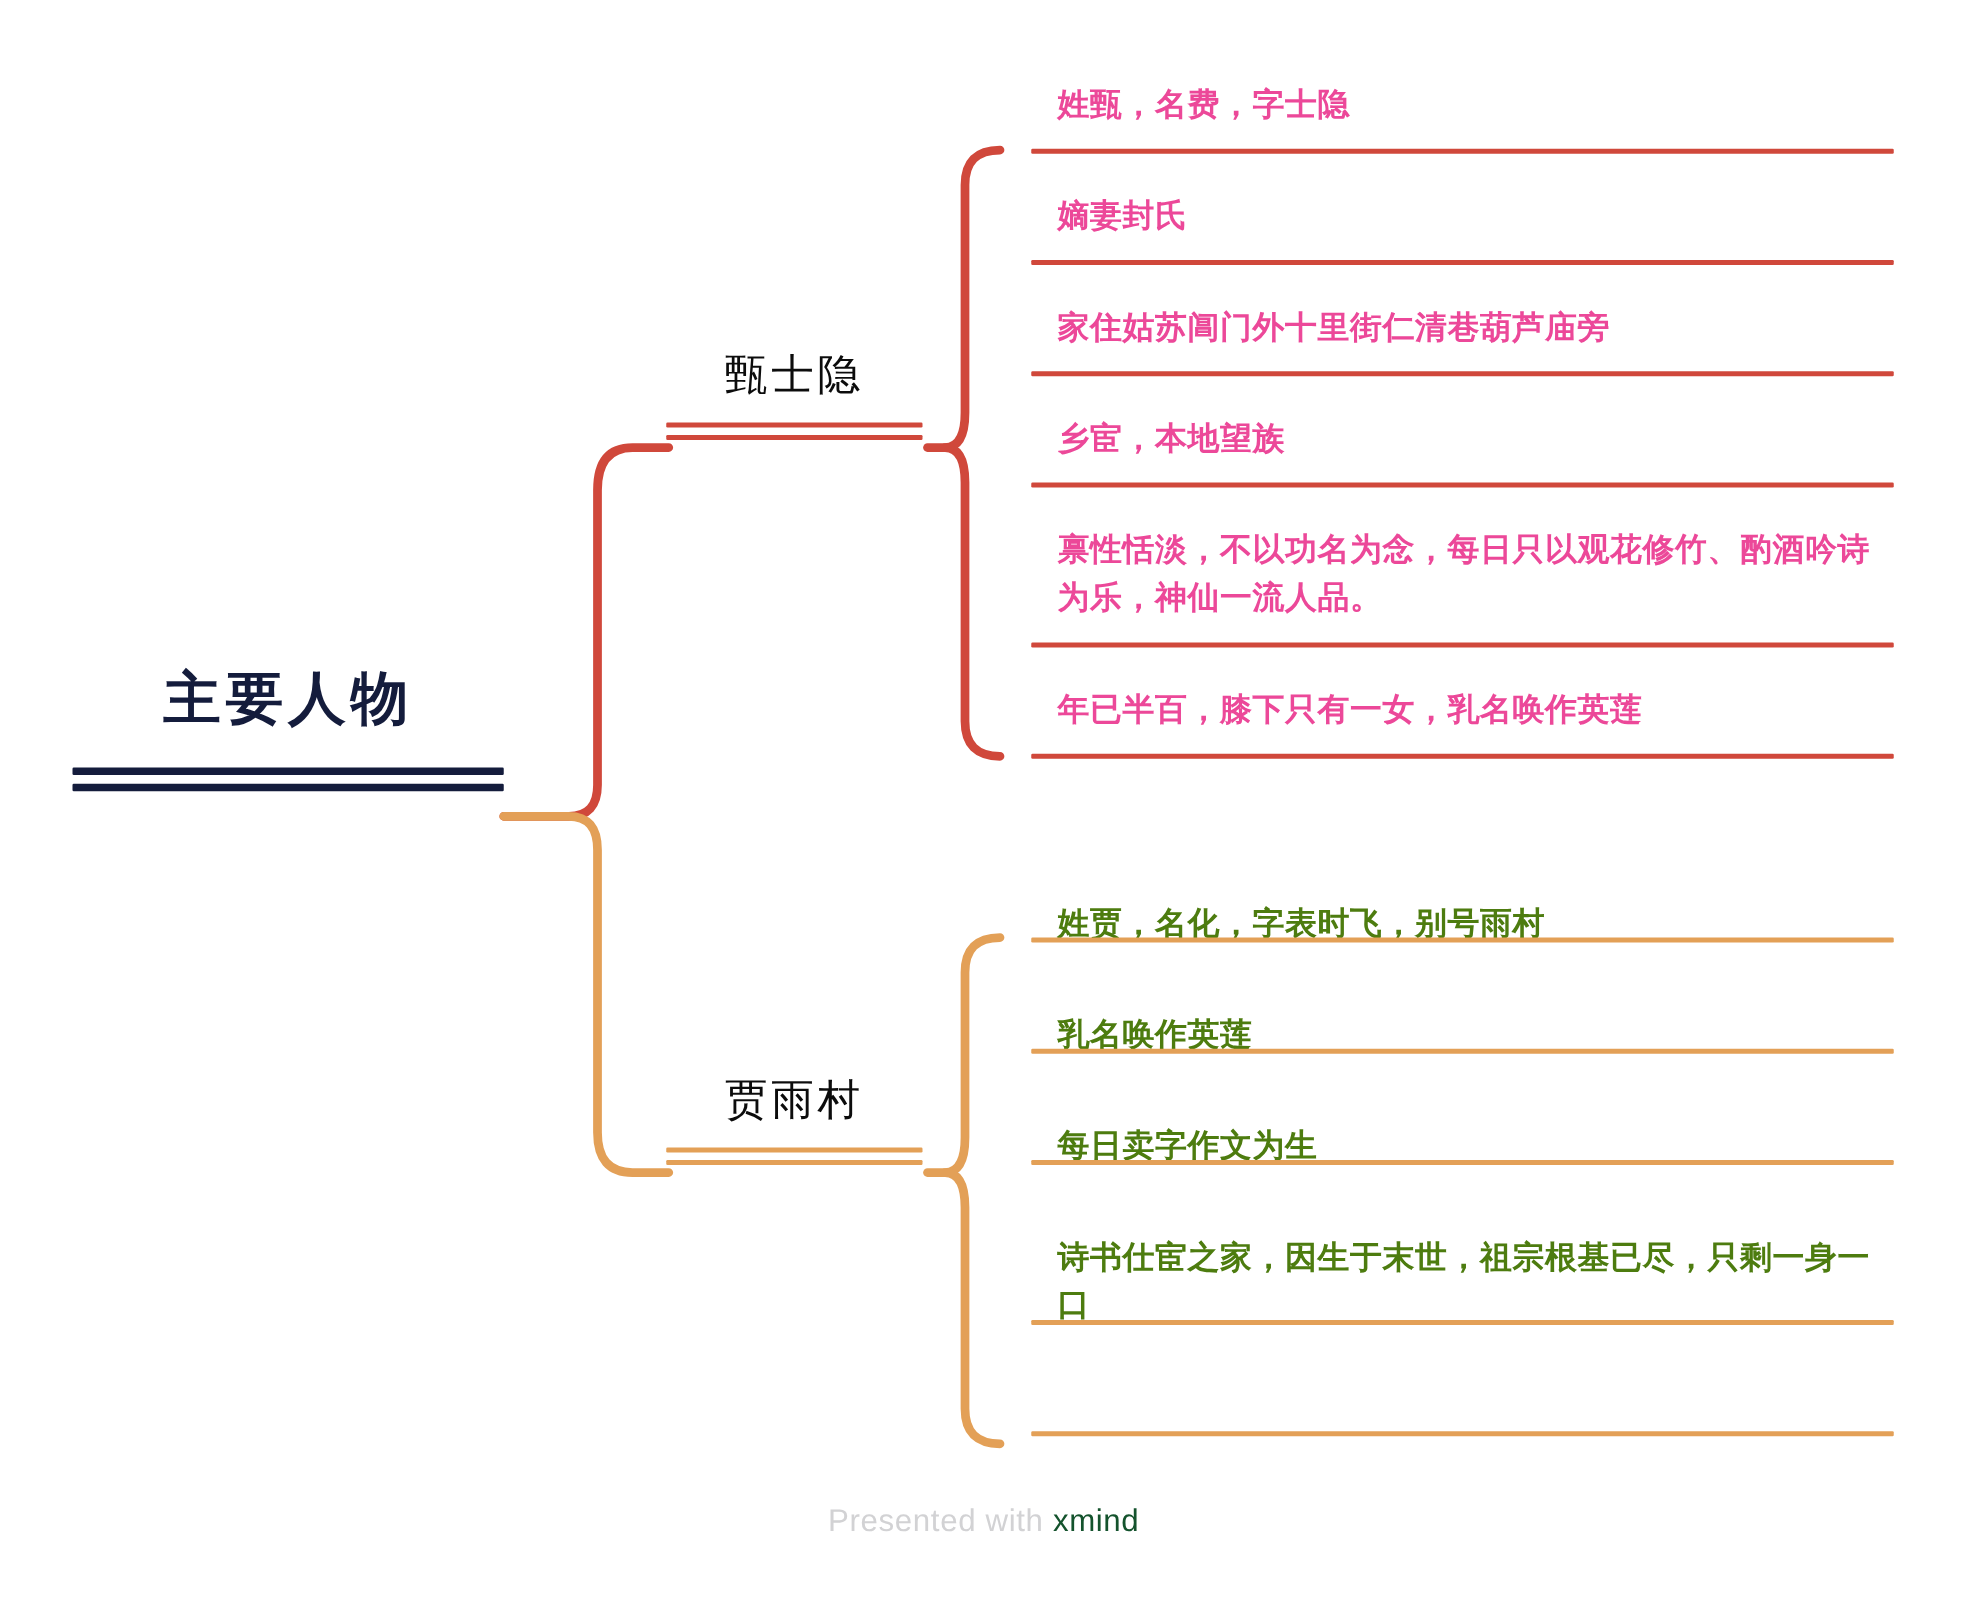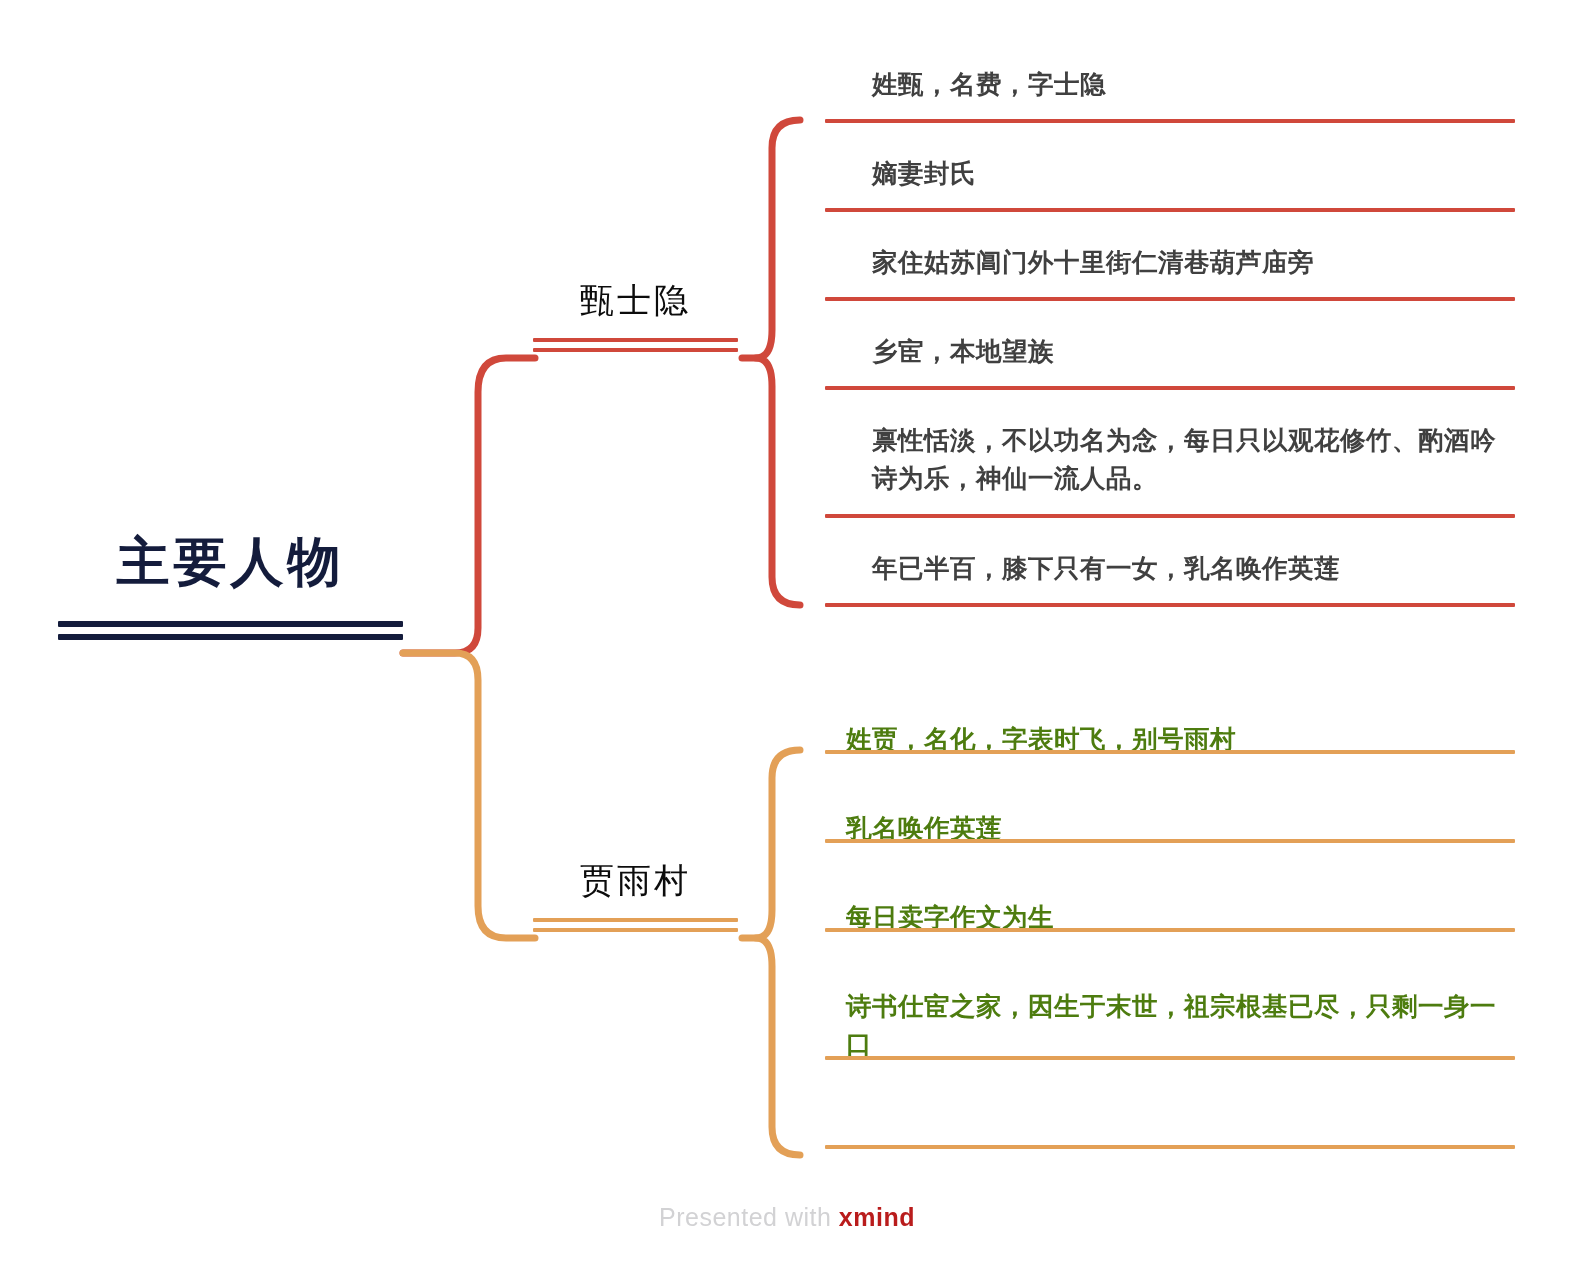"姓甄，名费，字士隐" .leaf-red .leaf-text { color: #404040 -> #ec4899; margin-left: 26px -> none }
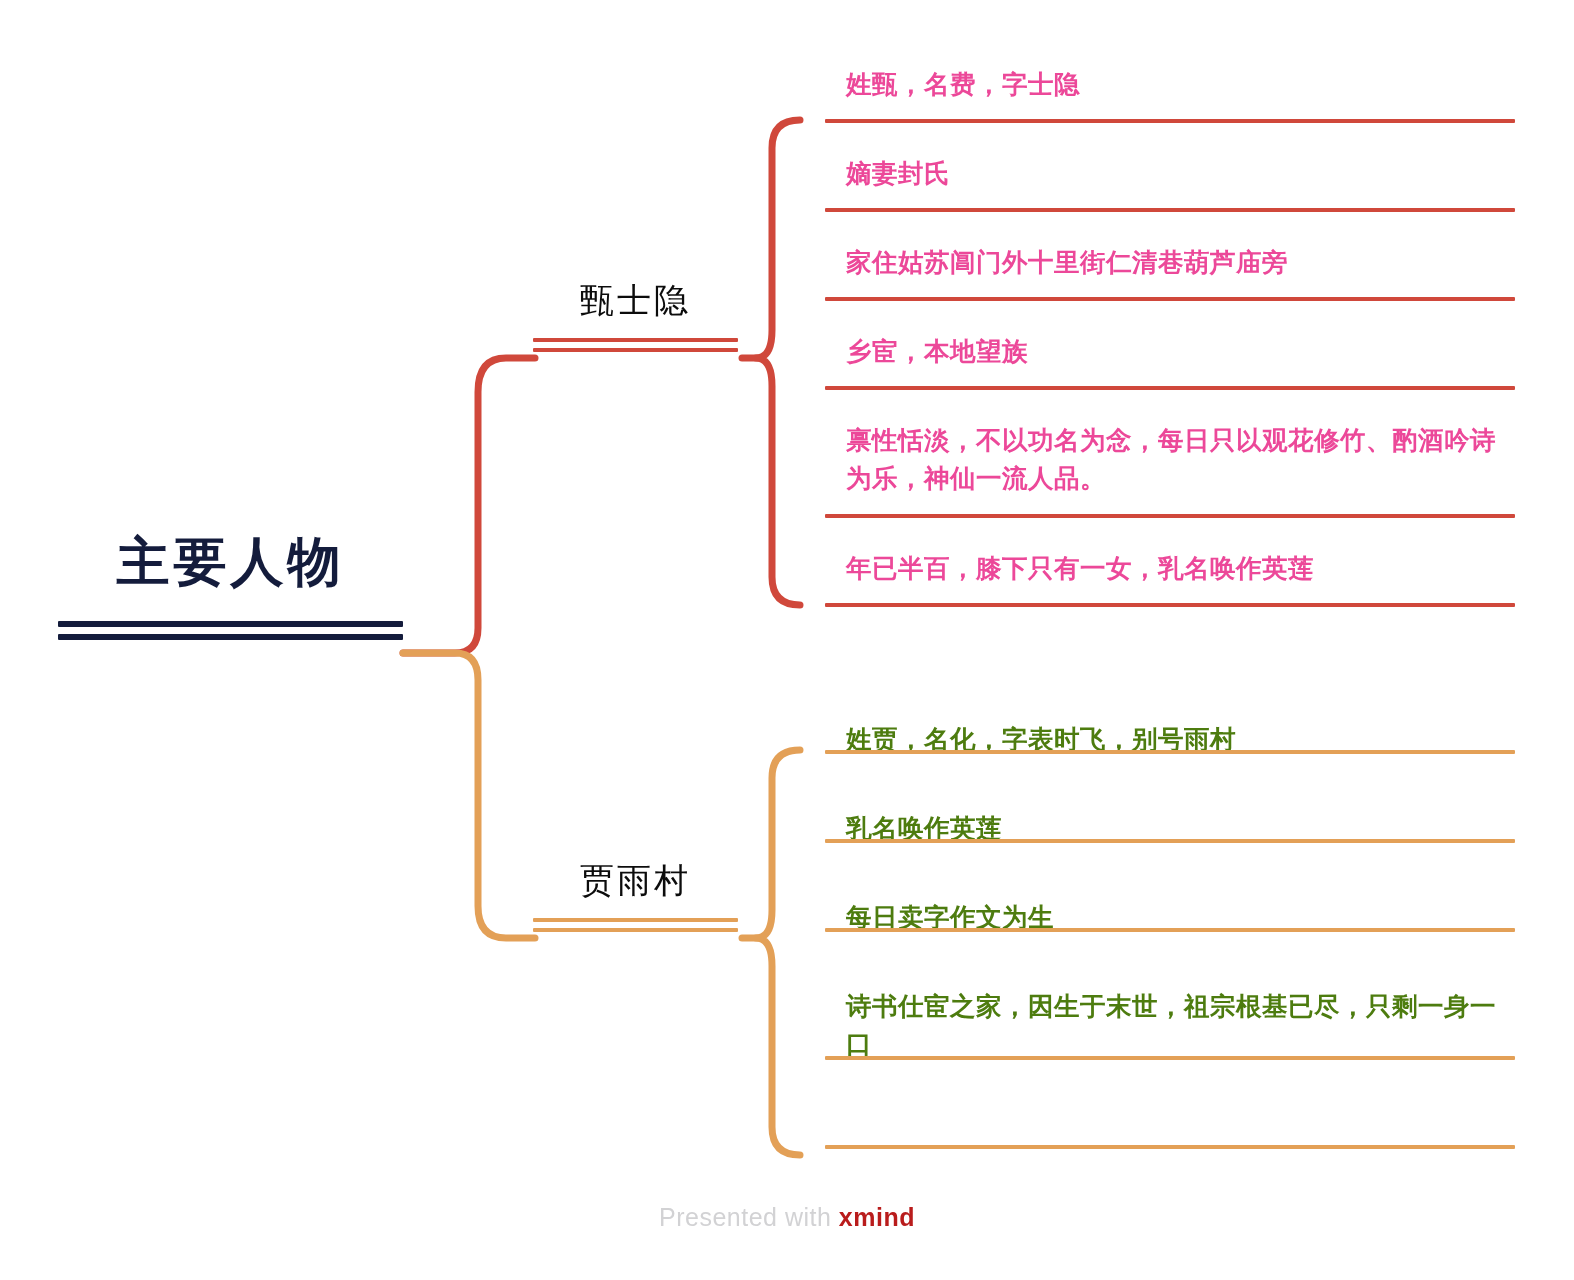"主要人物" .root-label { font-size: 53px -> 46px }
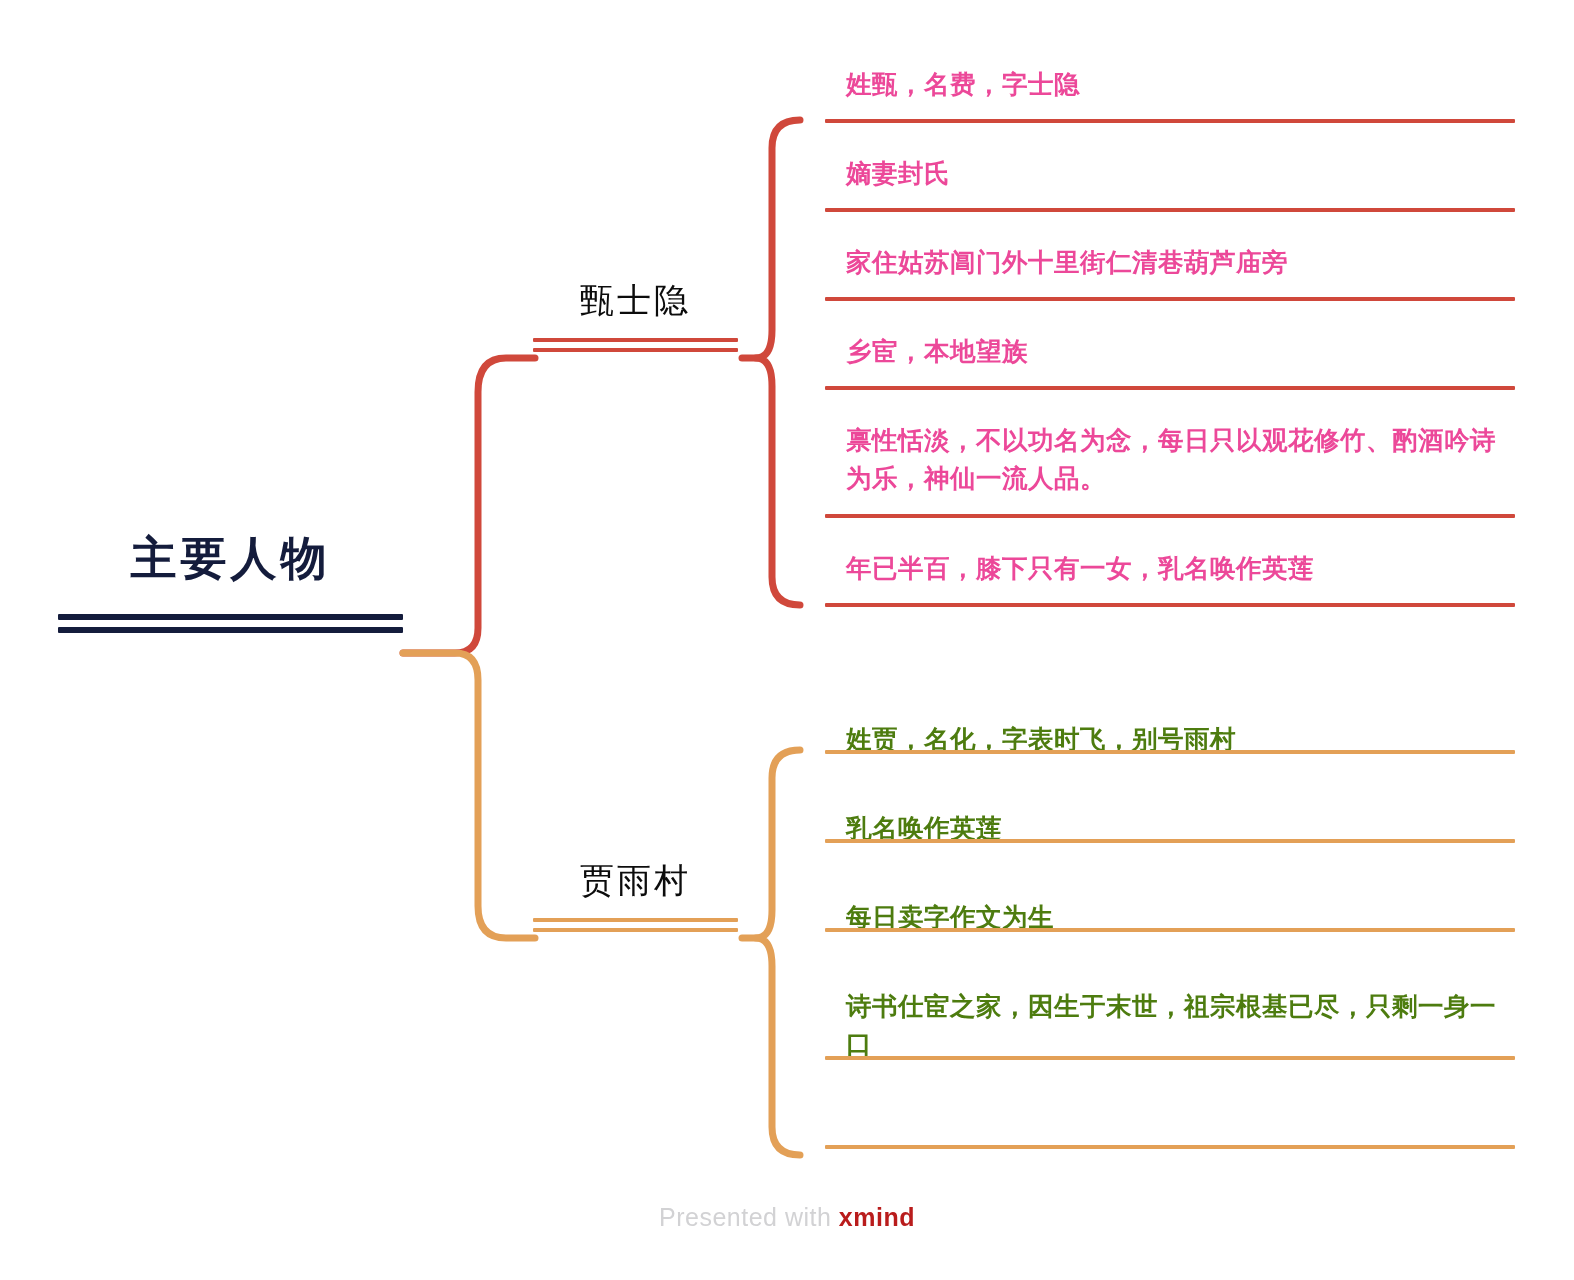"xmind" .footer .brand { color: #b91c1c -> #14532d; font-weight: 700 -> 400 }
